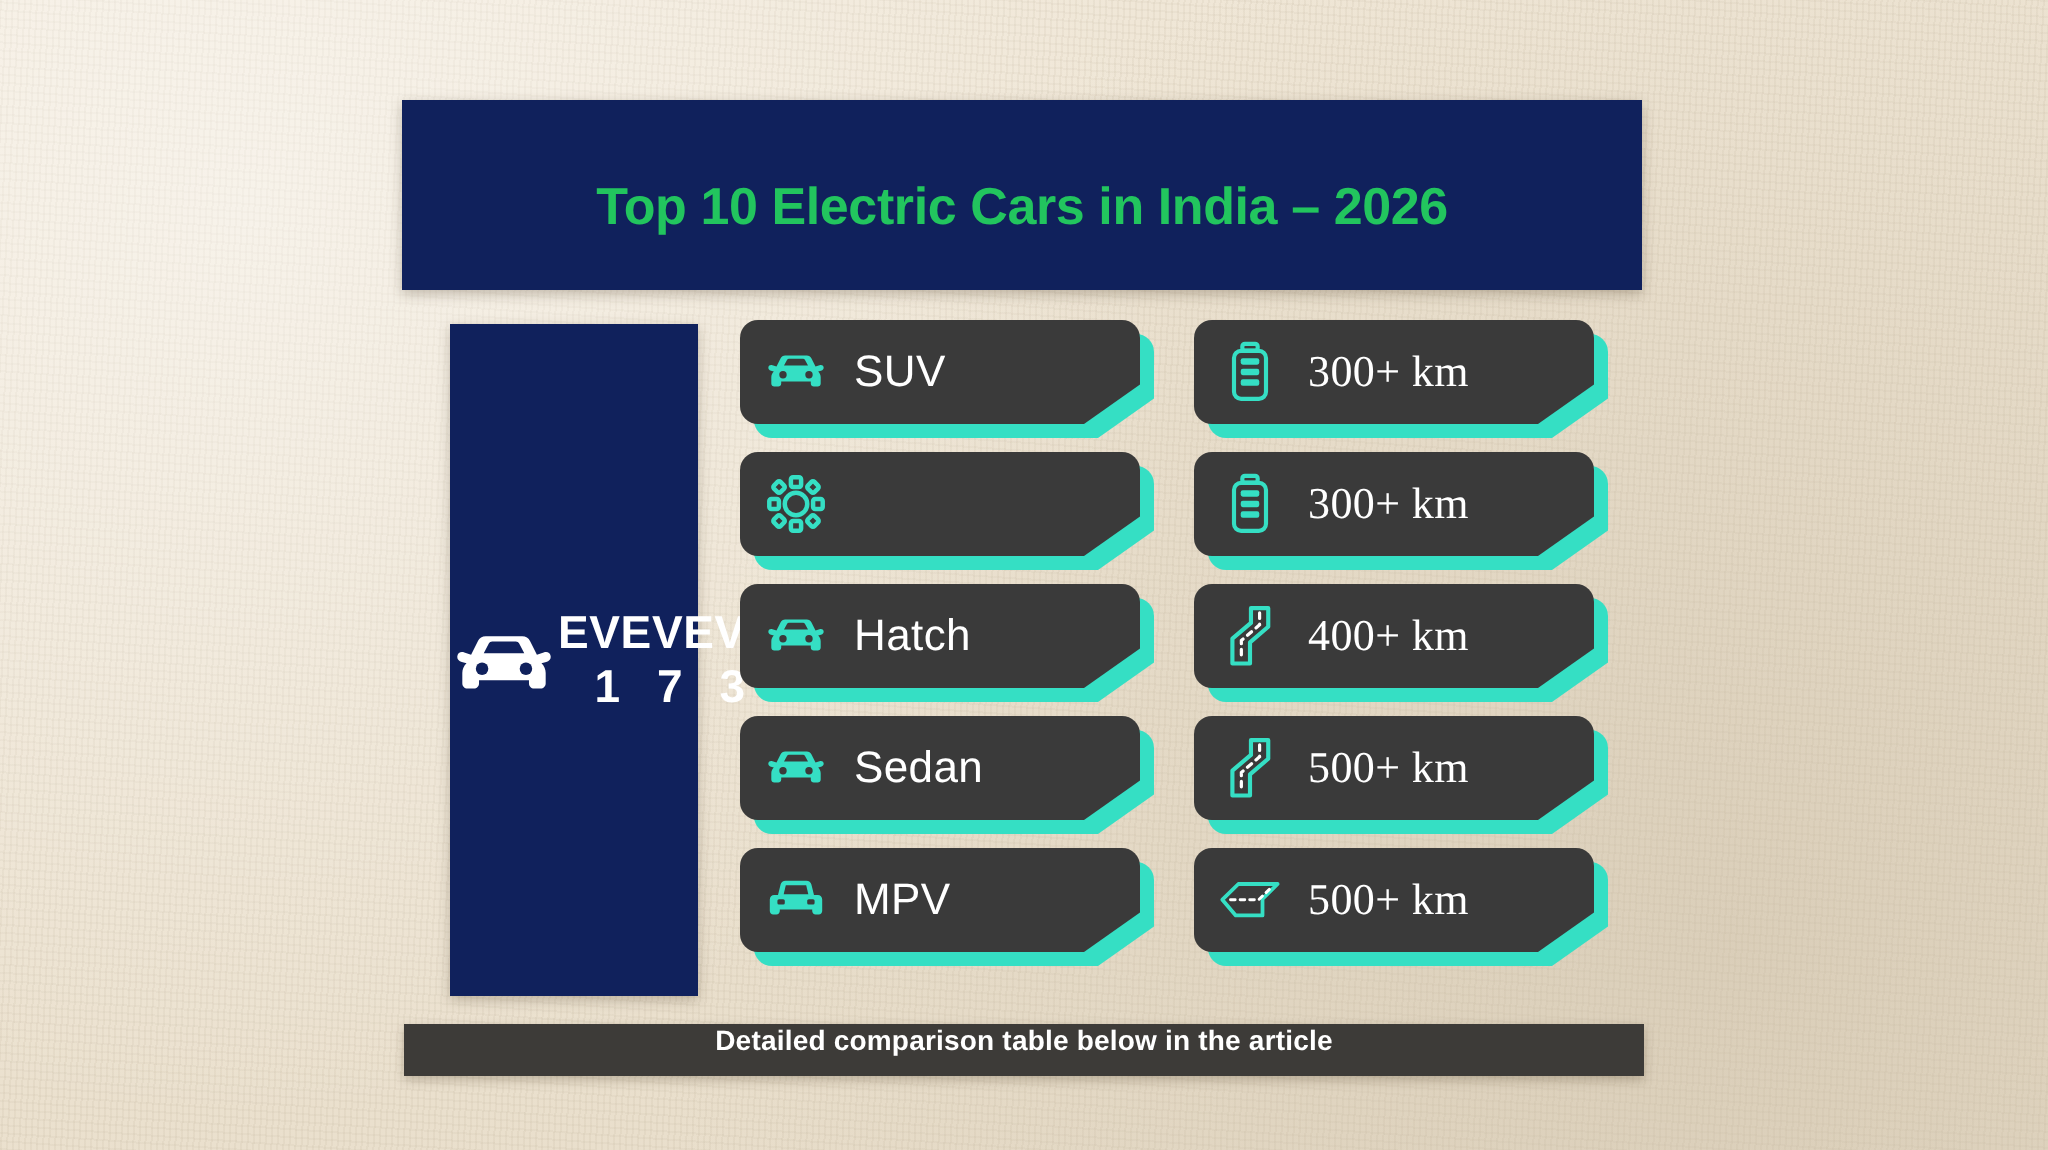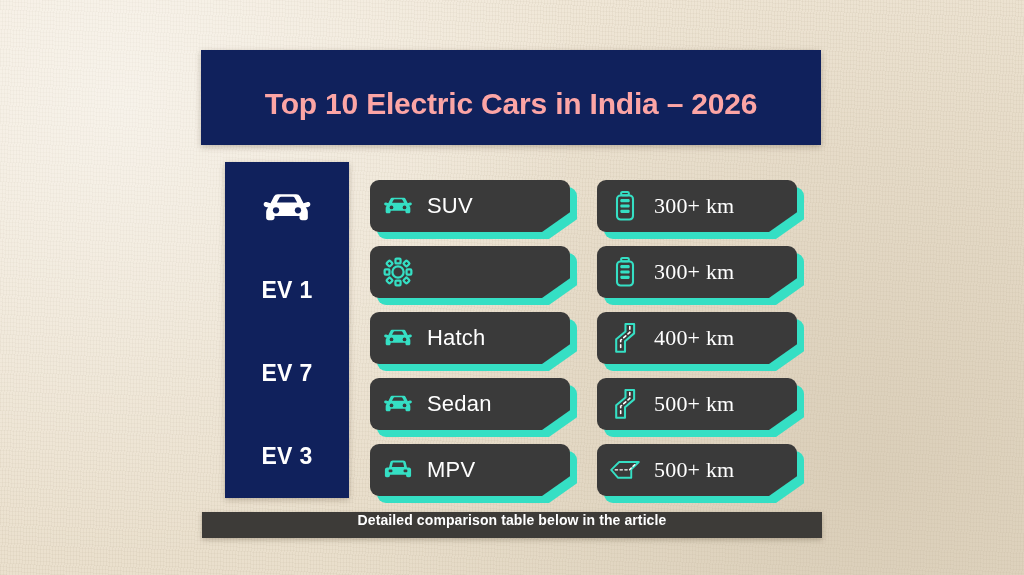"Top 10 Electric Cars in" .banner-line1 { color: #fca5a5 -> #22c55e; font-size: 30px -> 26px }
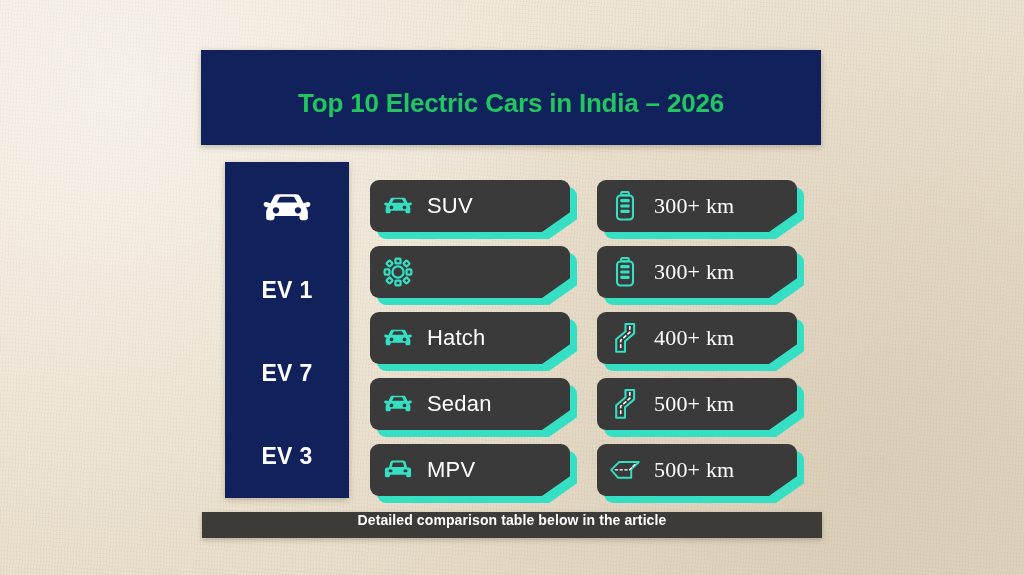"SUV" .col { top: 180px -> 160px }
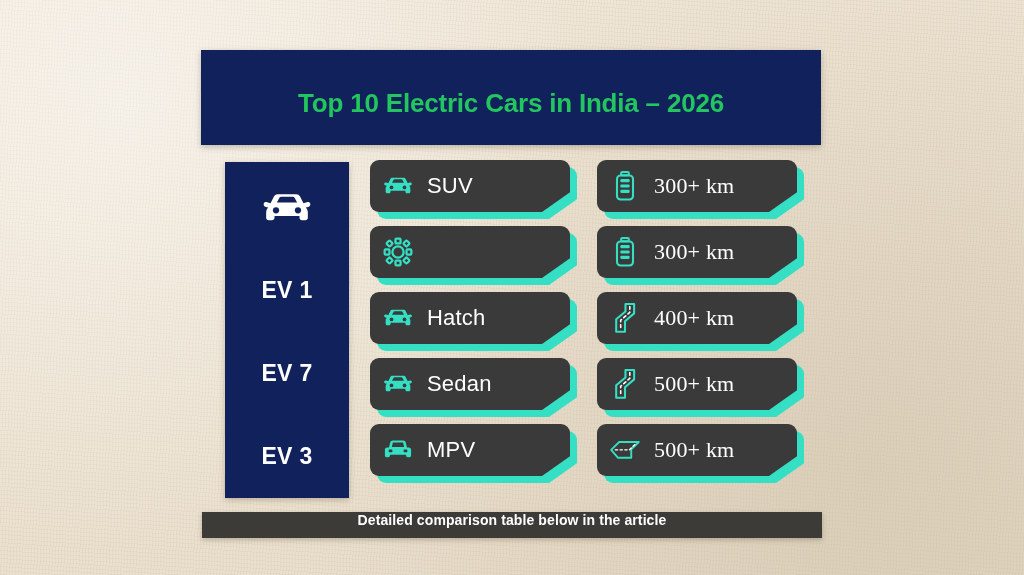"EV 1" .rail { flex-direction: column -> row }
